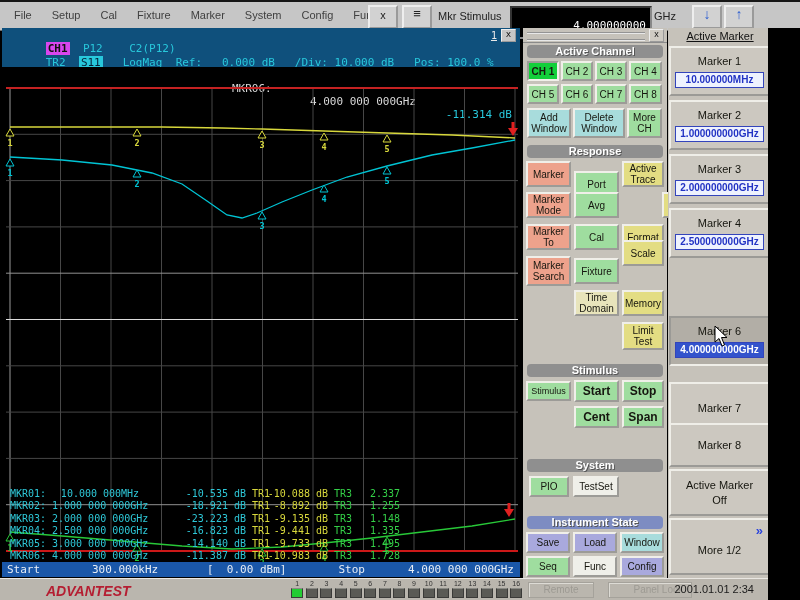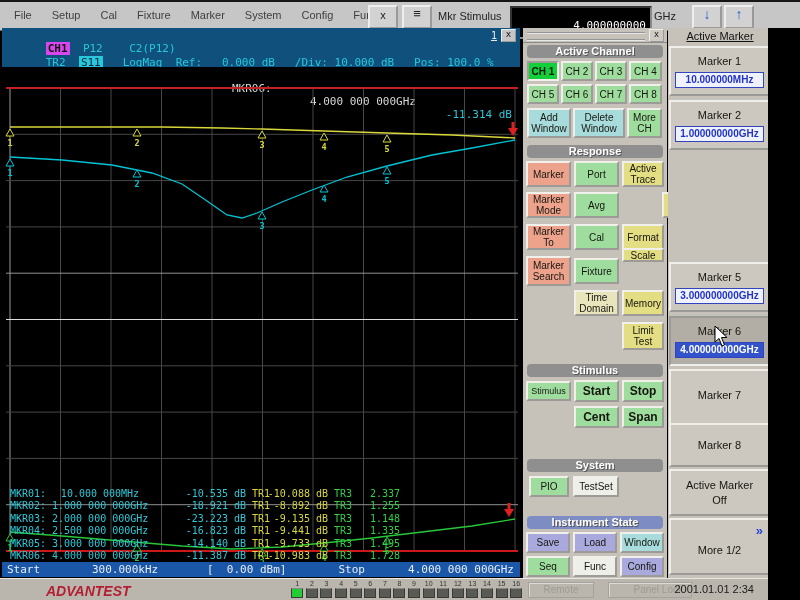"Marker 3" div.mp-btn { html: none -> <div> <div>Marker 3</div> <div>2.000000000GHz</div> </div> }
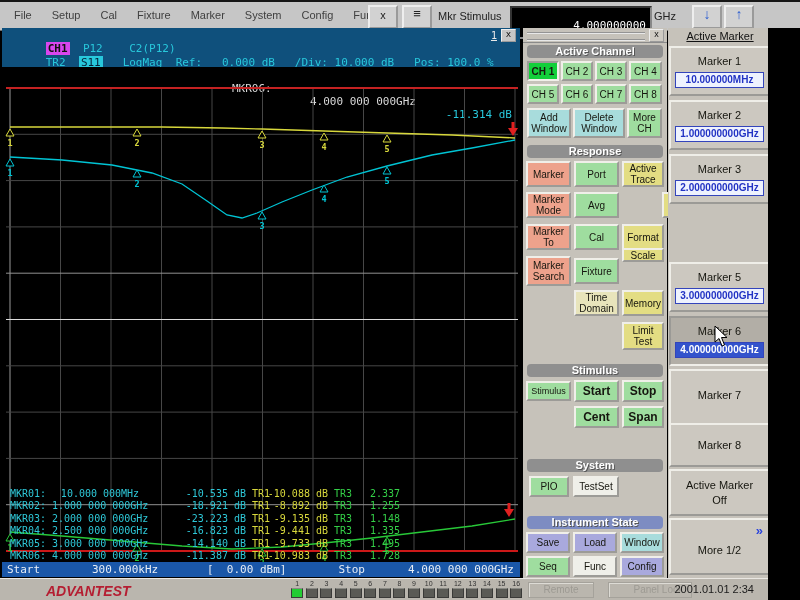"Port" div.sm-btn { top: 133px -> 143px }
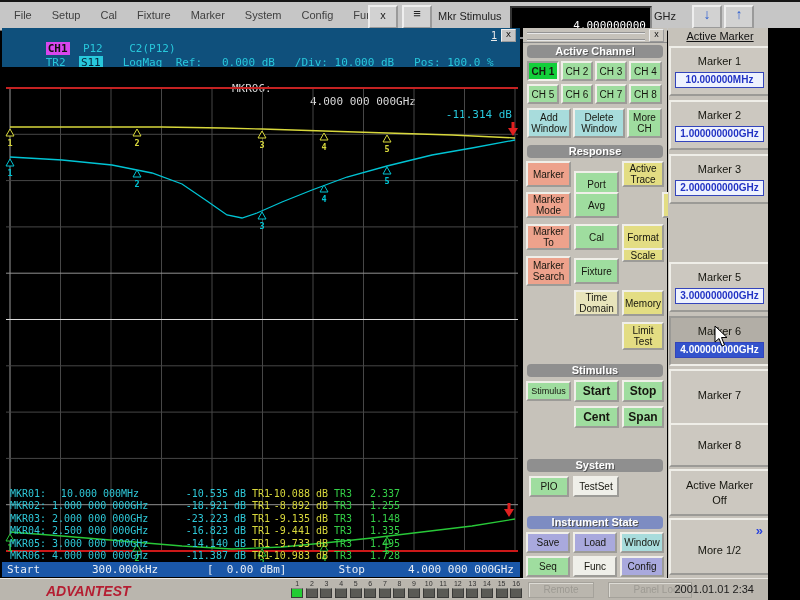"Marker 4" div.mp-btn { html: none -> <div> <div>Marker 4</div> <div>2.500000000GHz</div> </div> }
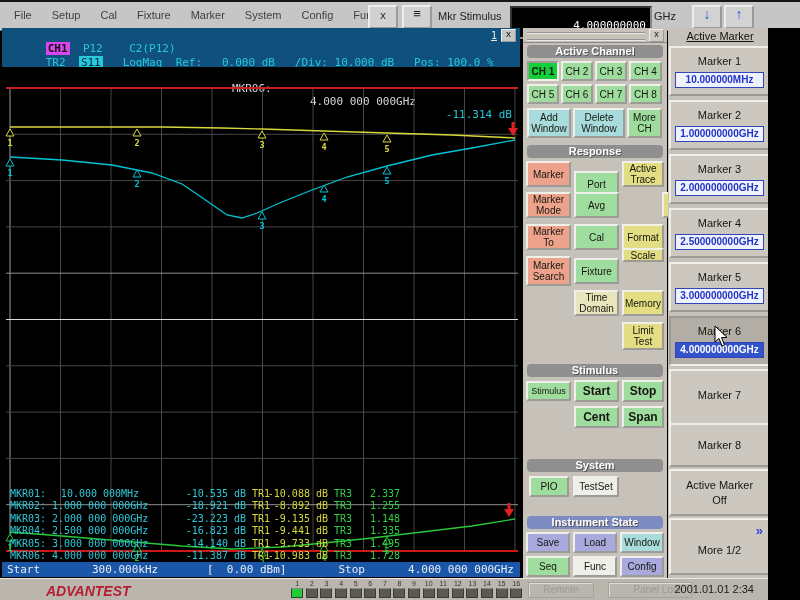"Scale" div.sm-btn { height: 14px -> 26px; top: 220px -> 212px }
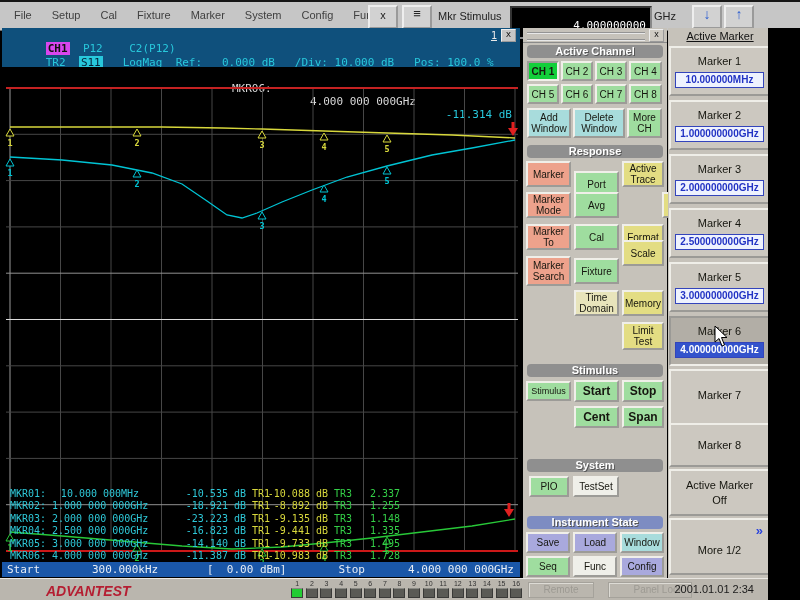"Marker 5" div.mp-btn { html: <div> <div>Marker 5</div> <div>3.000000000GHz</div> </div> -> none }
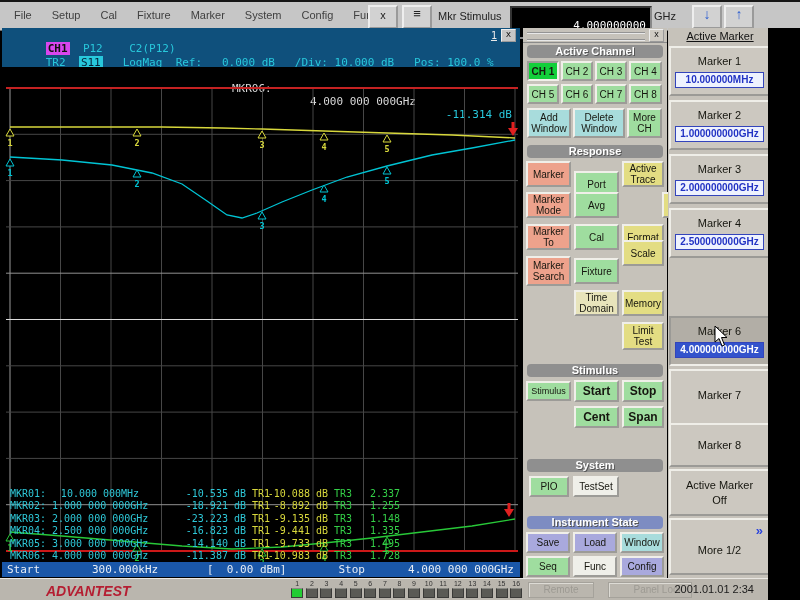"Marker 7" div.mp-btn { top: 341px -> 354px }
